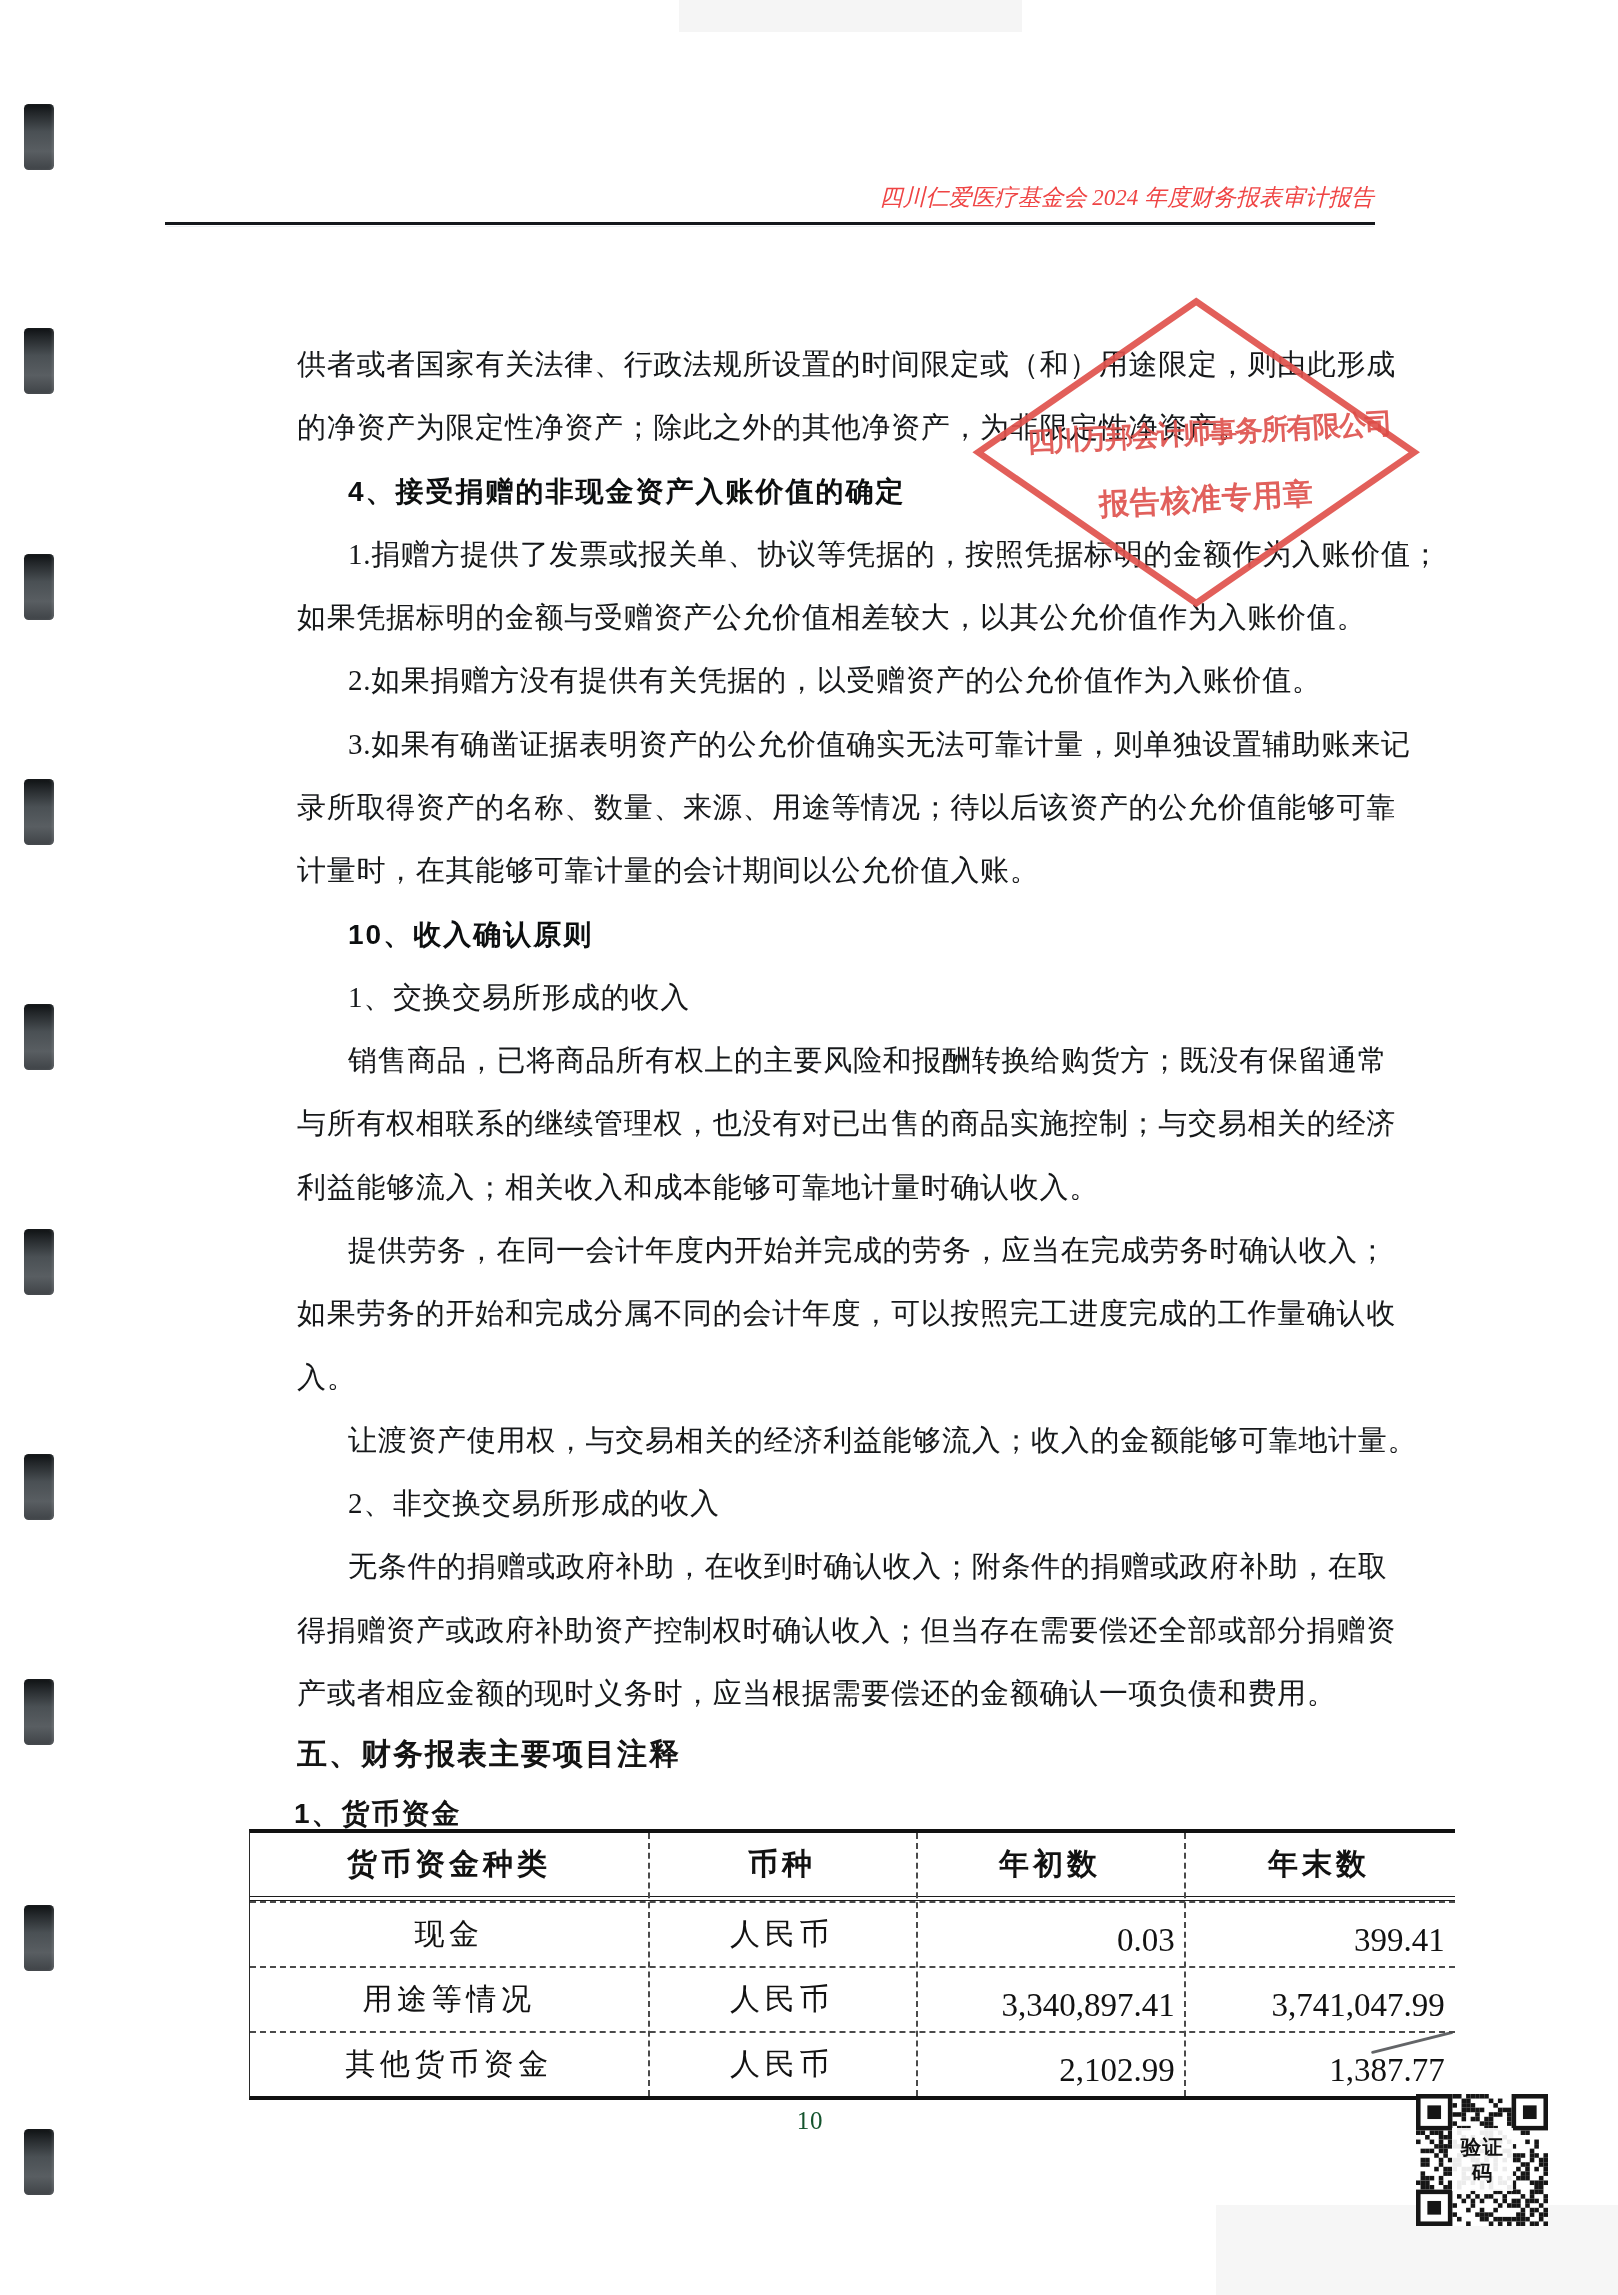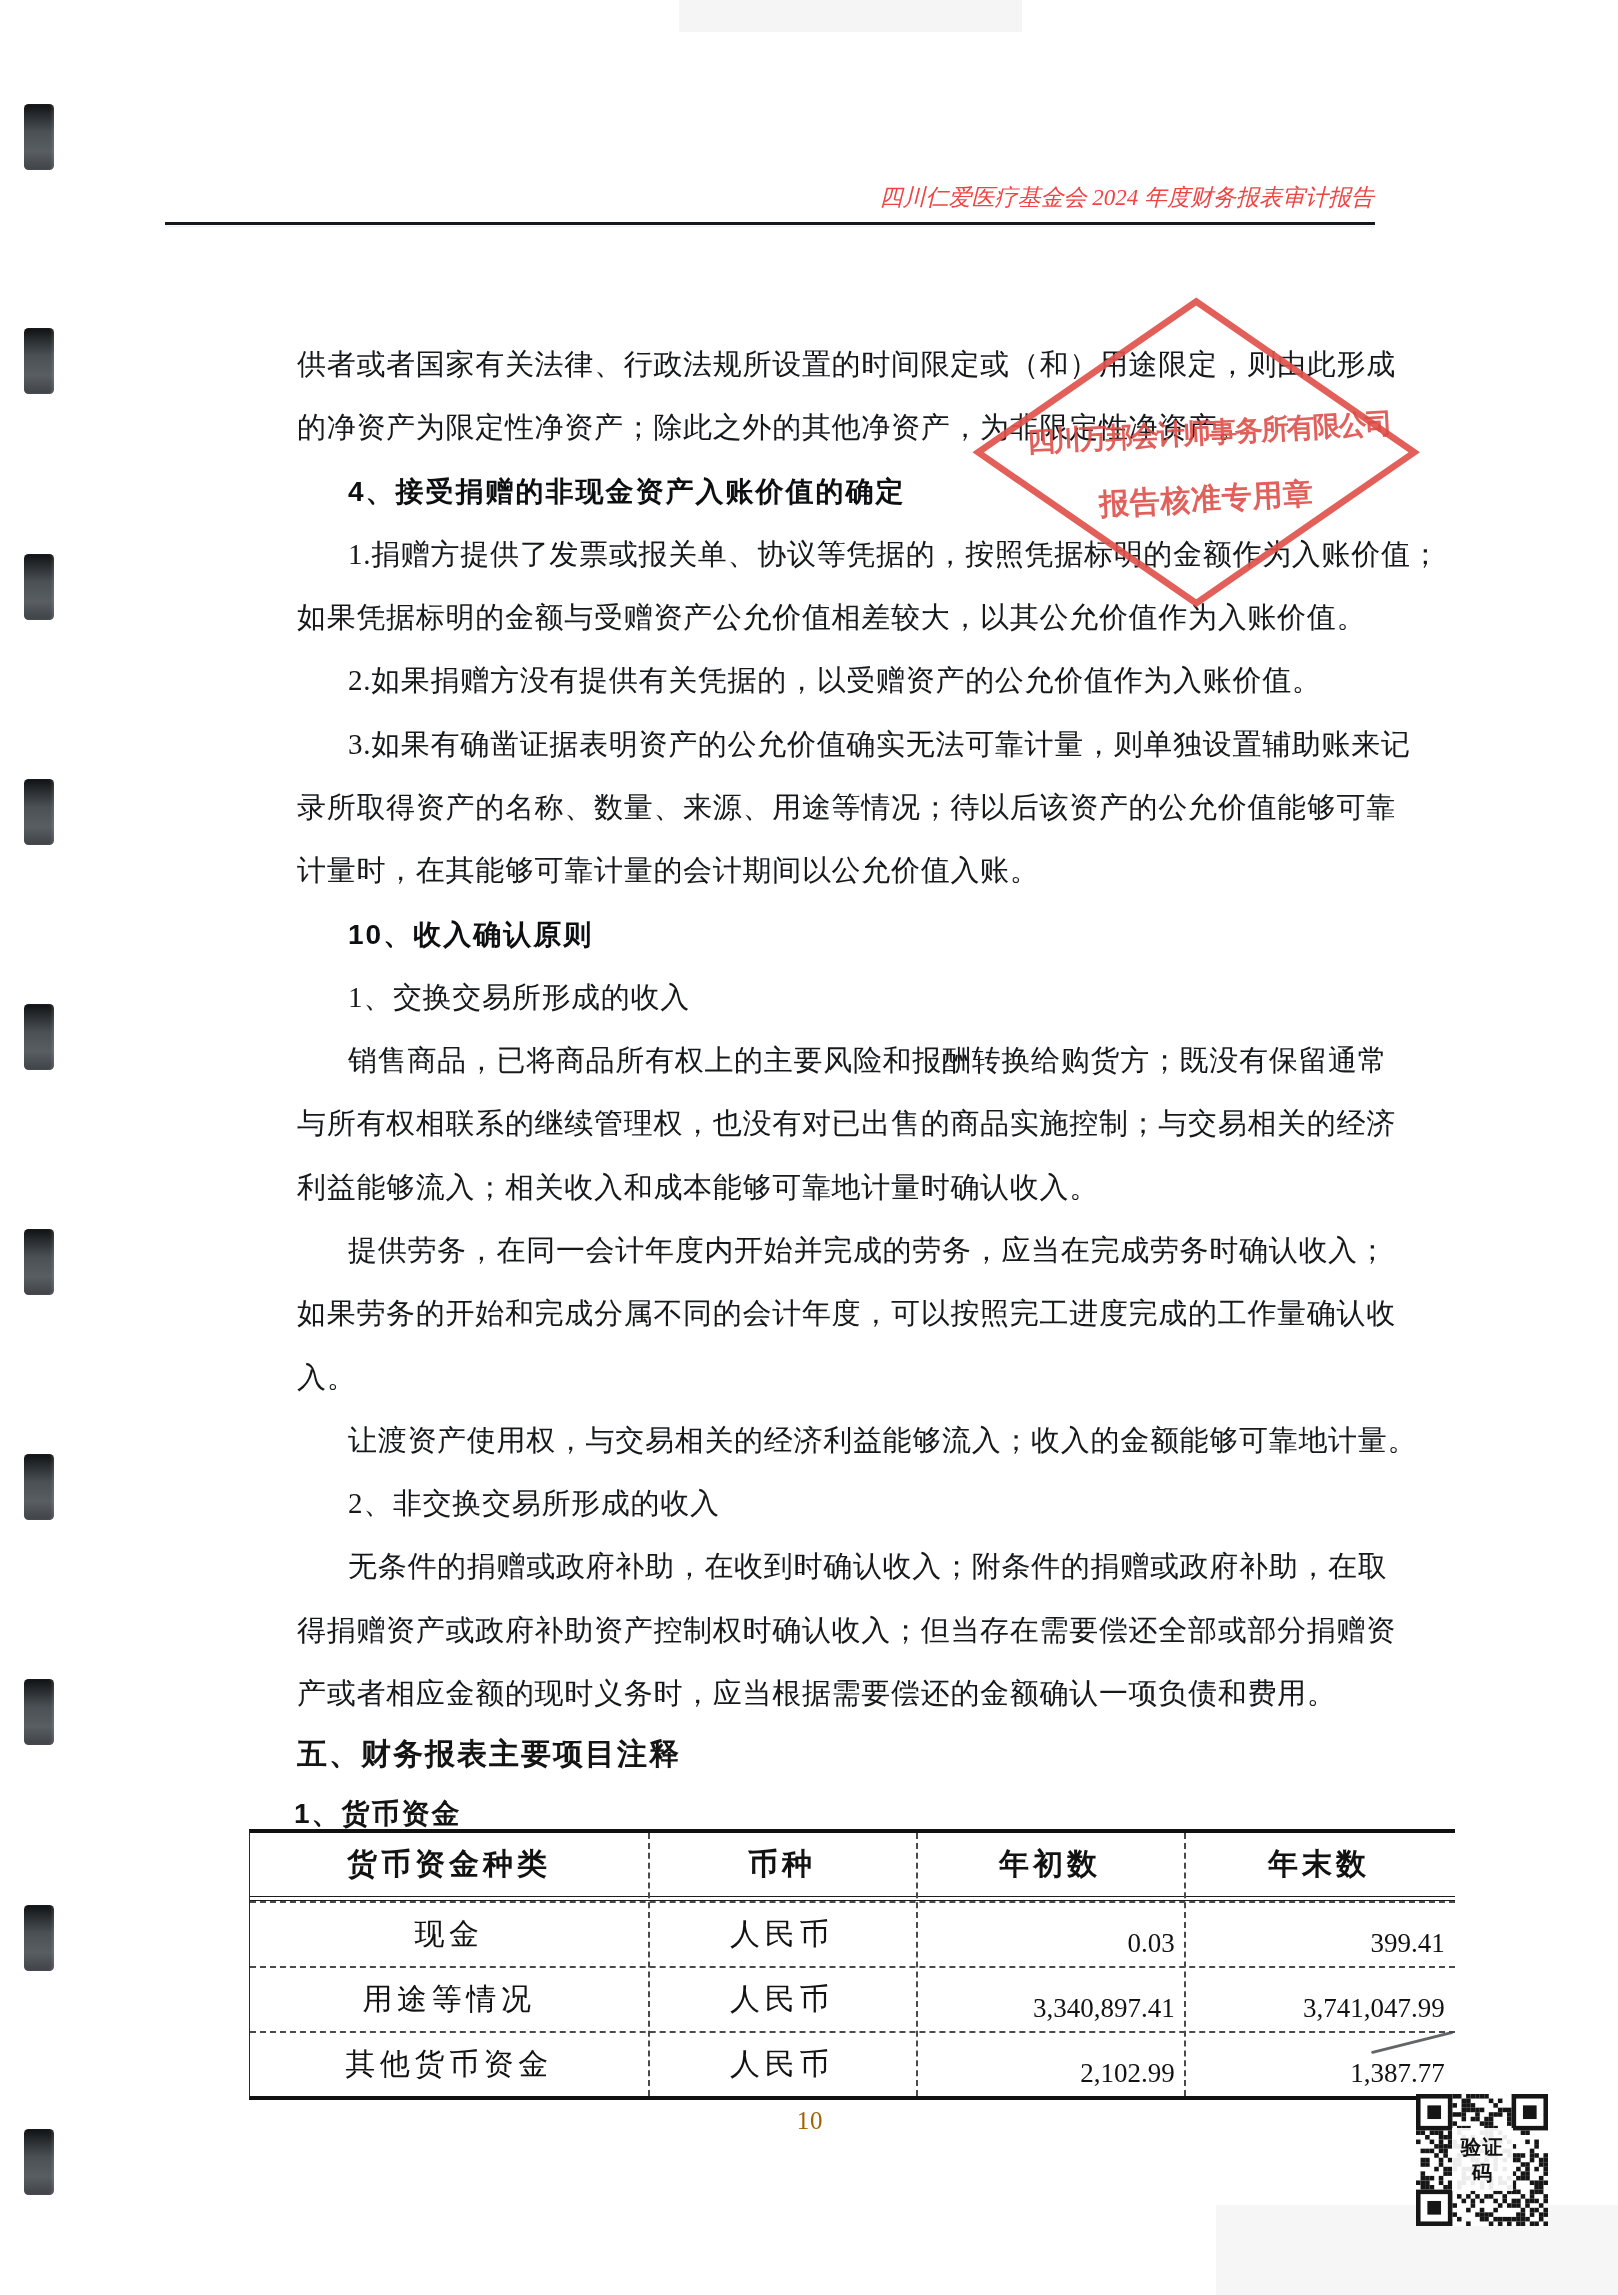"0.03" .t-cell.num { font-size: 27px -> 33px }
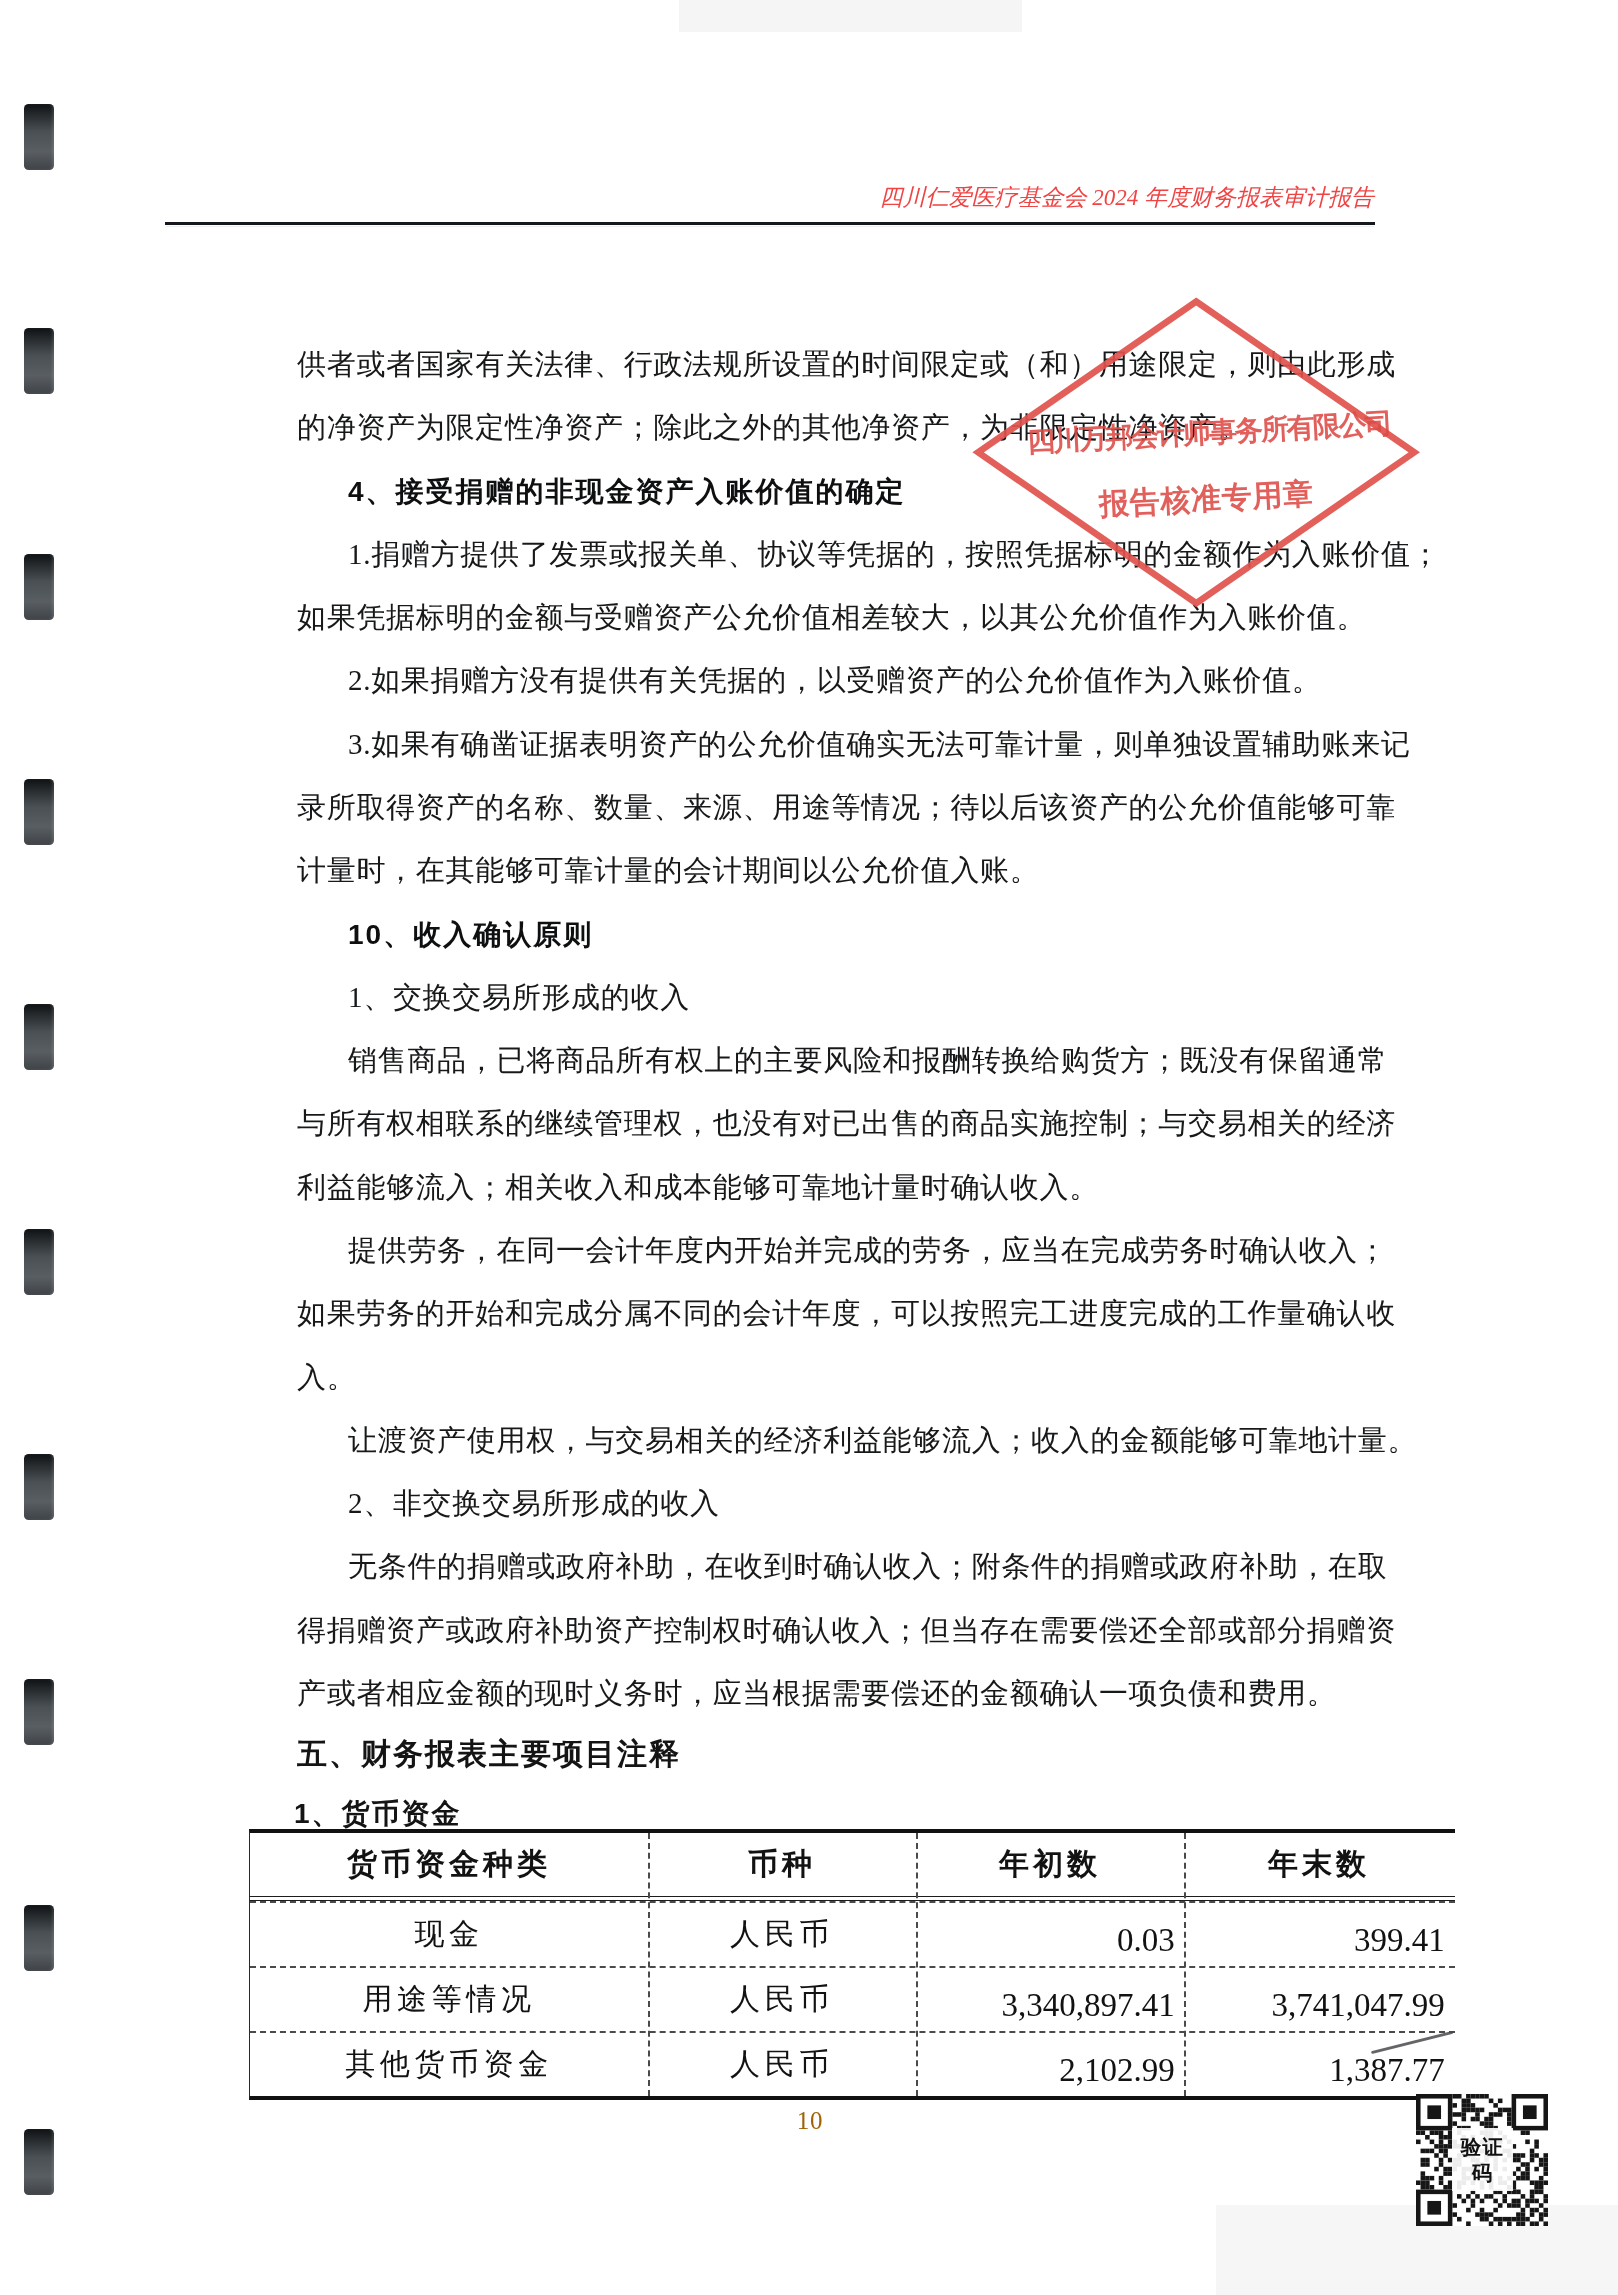"10" #page-number { color: #a16207 -> #14532d }
